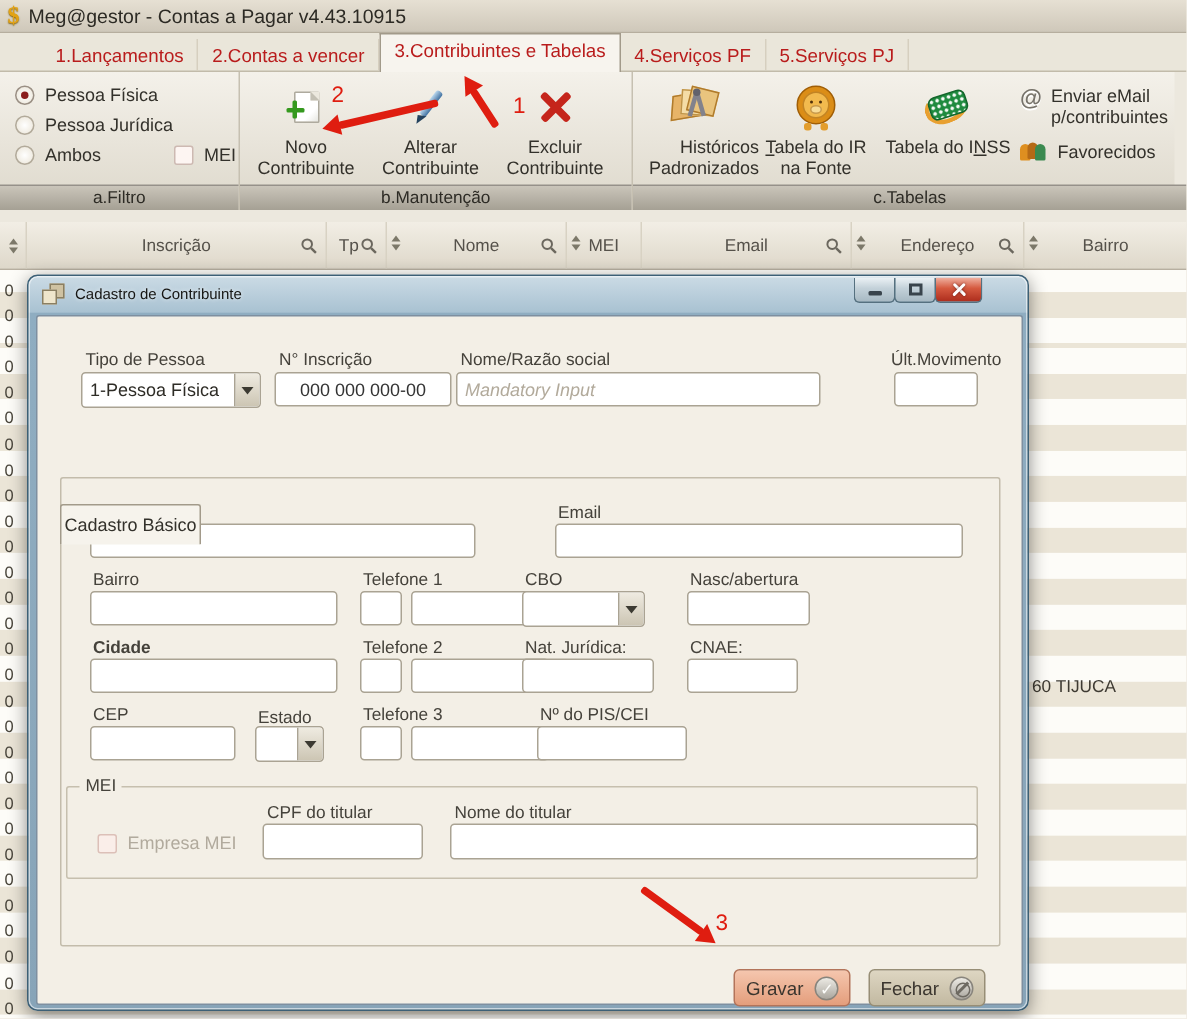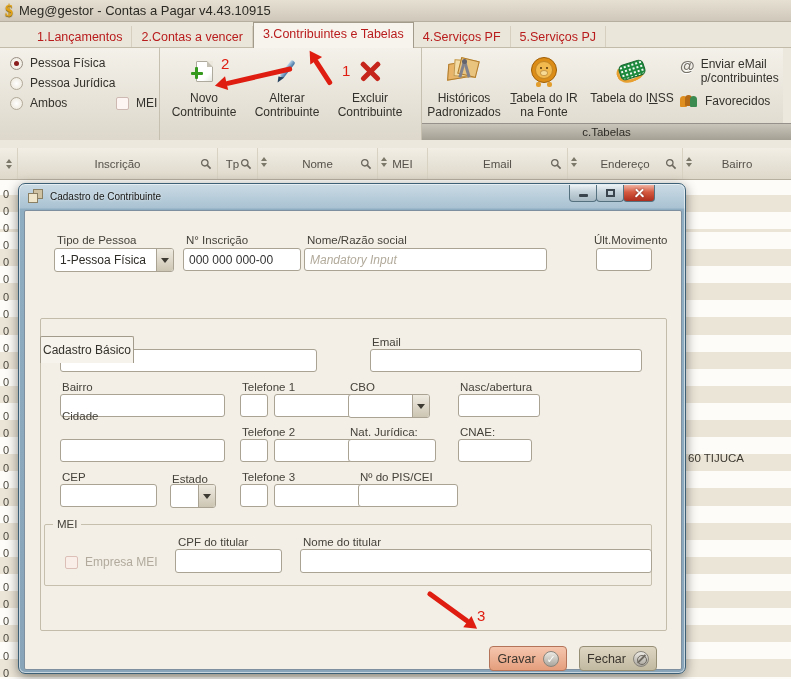"Históricos" div.tool-btn { text-align: none -> right }
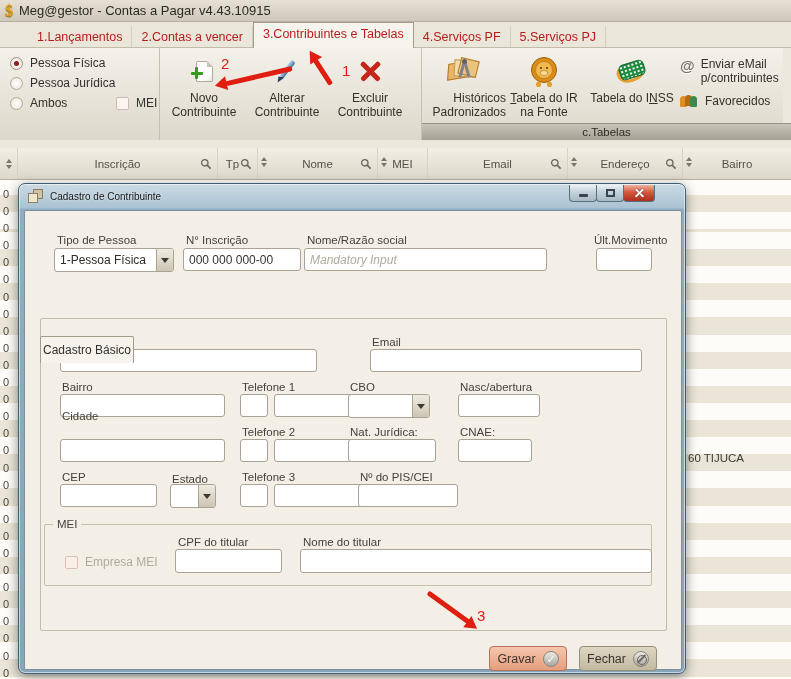"a.Filtro" div.tsec-footer { html: none -> <div>a.Filtro</div> }
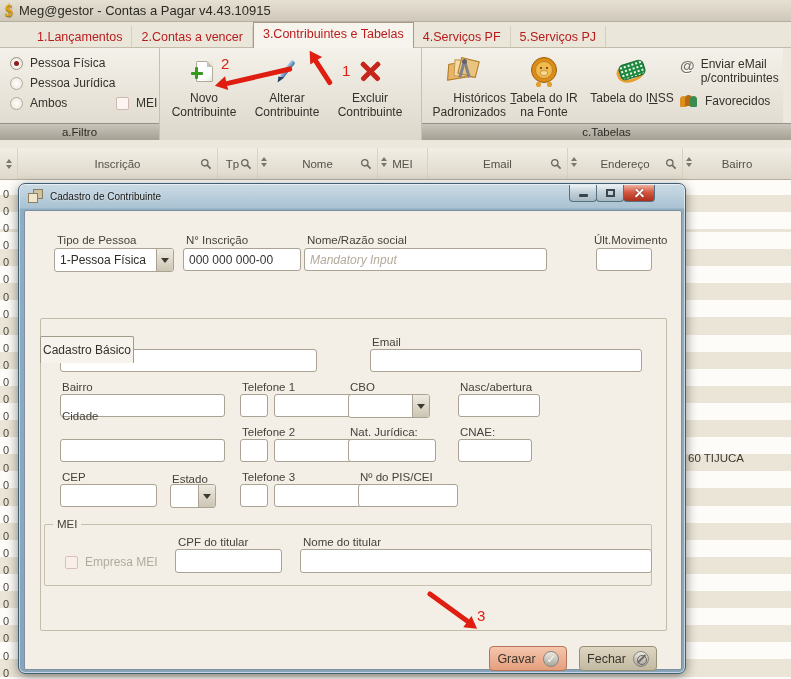"b.Manutenção" div.tsec-footer { html: none -> <div>b.Manutenção</div> }
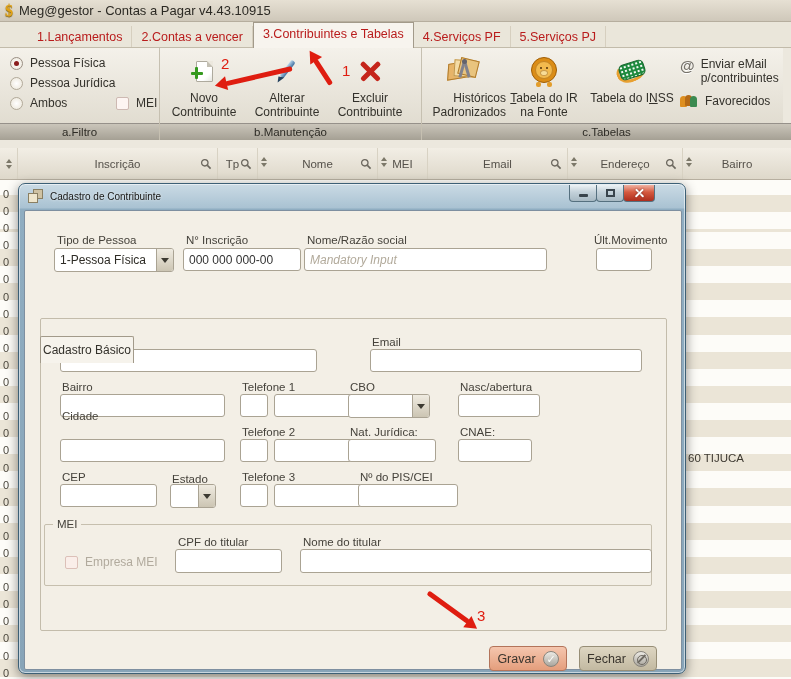"000 000 000-00" .num { text-align: left -> center }
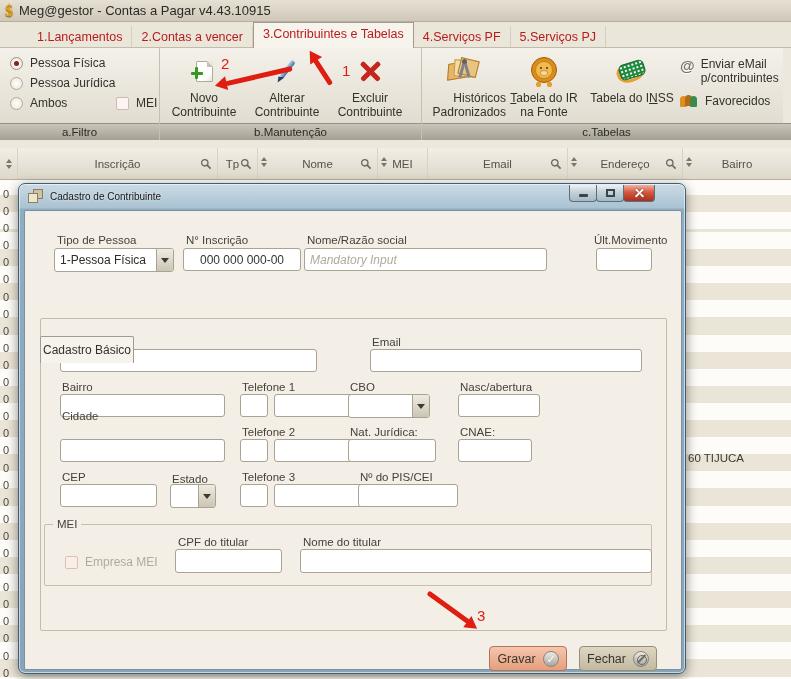"Cidade" div.flabel { font-weight: none -> bold; top: 199px -> 215px }
